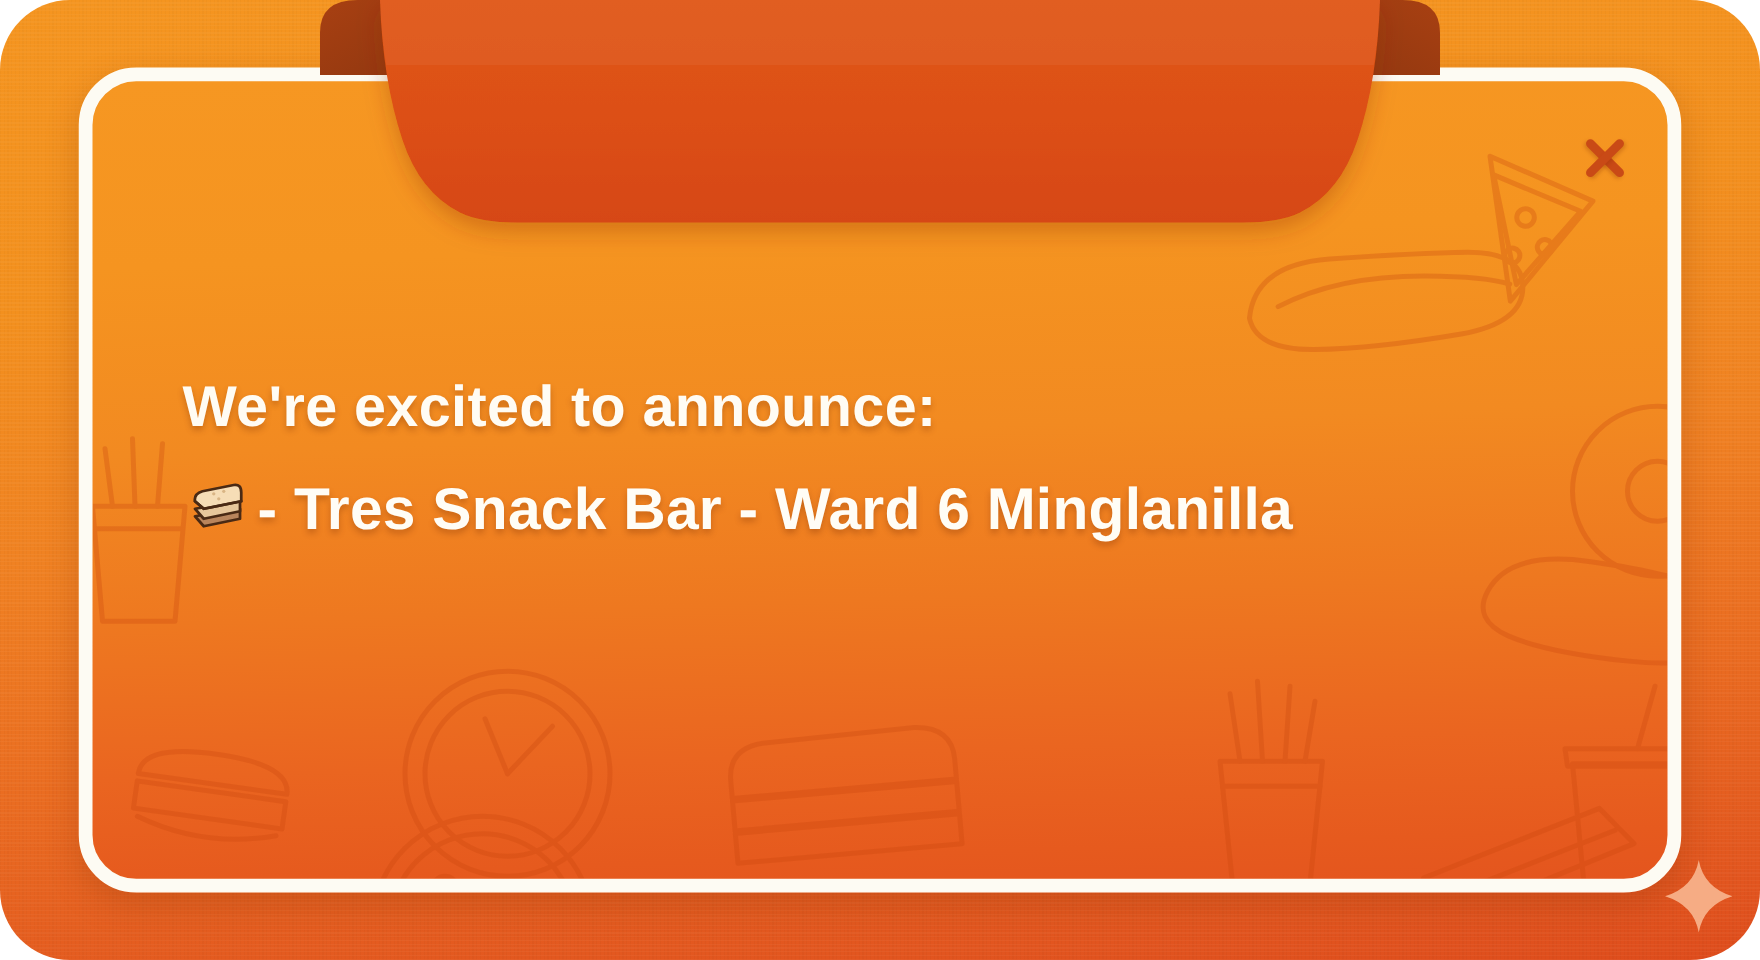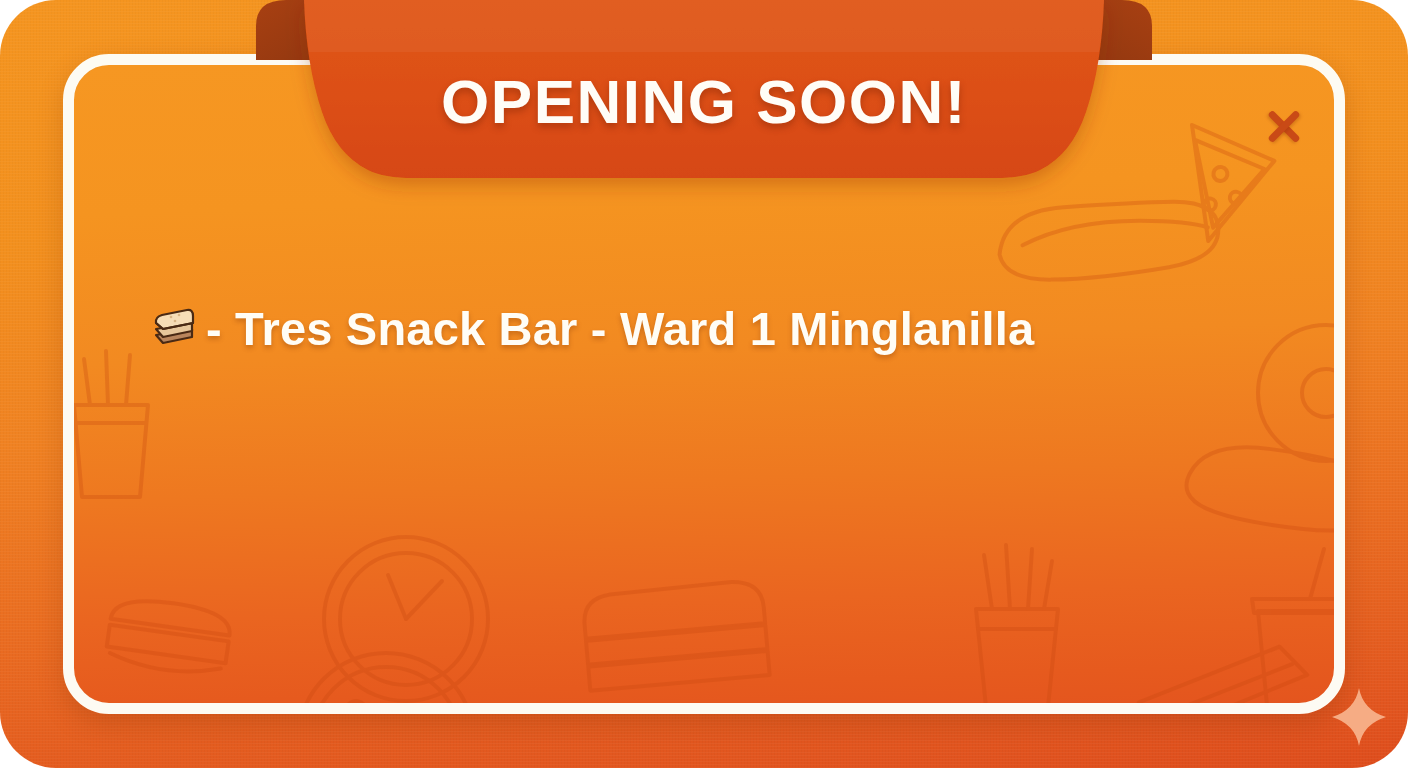"OPENING SOON!" div.ribbon-title { html: <div>OPENING SOON!</div> -> none }
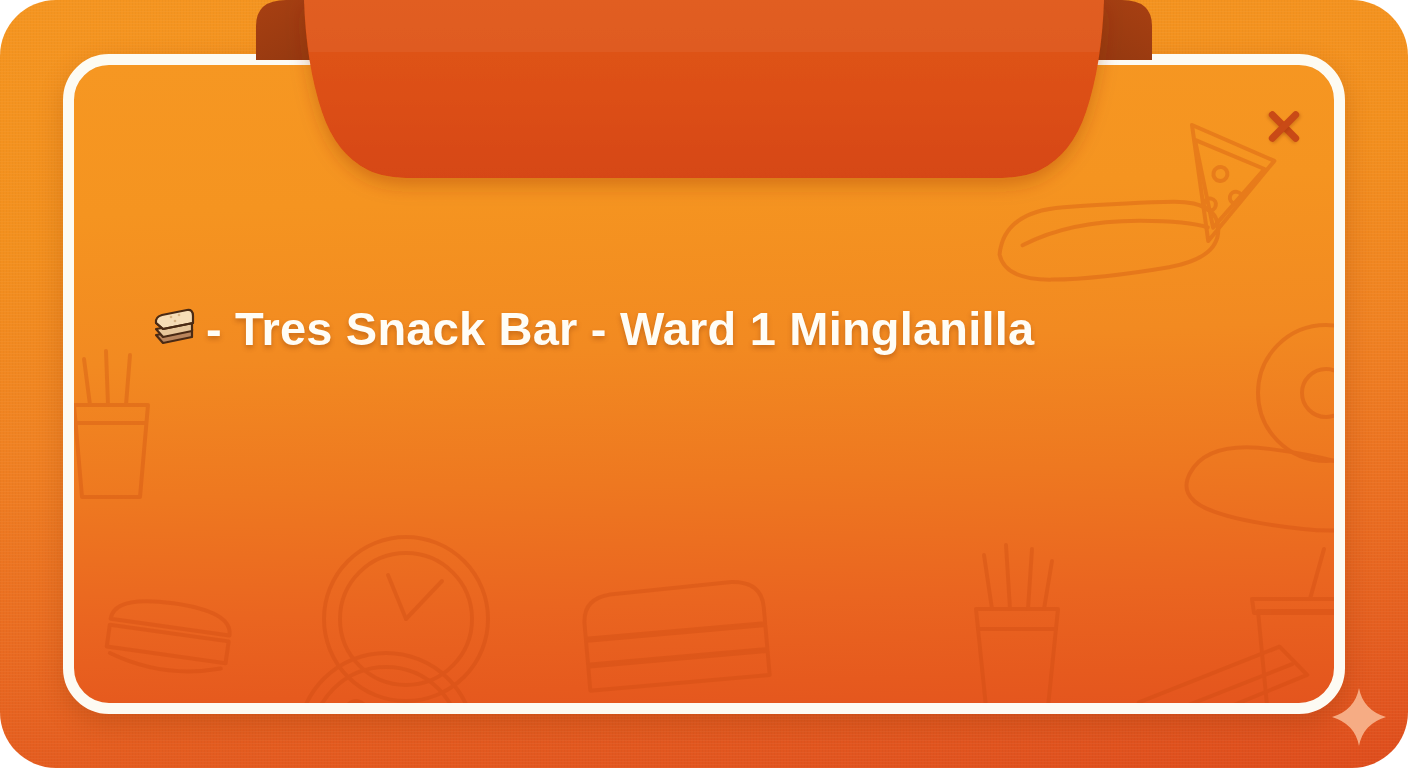"We're excited to announce:" div.headline { html: none -> <div>We're excited to announce:</div> }
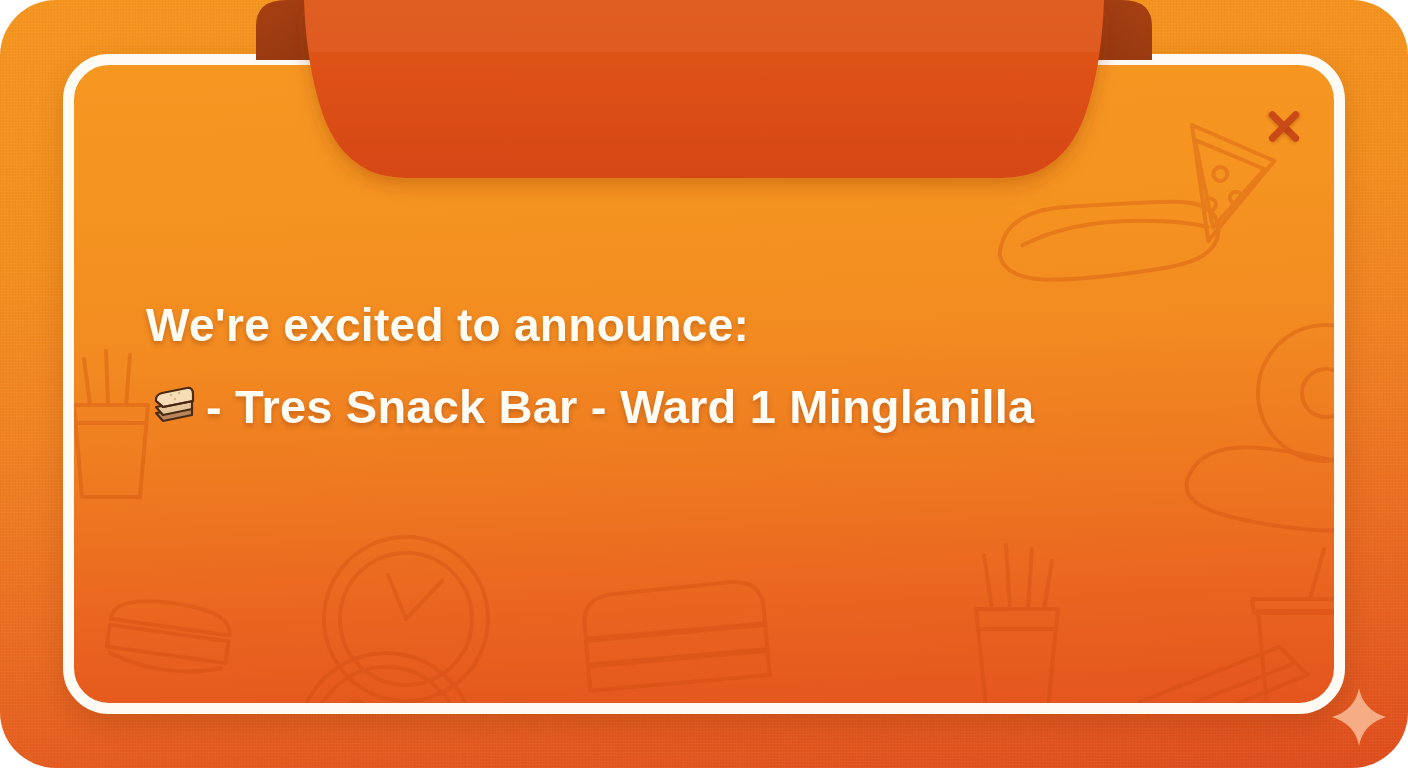"- Tres Snack Bar -" span.item-text { text: 1 -> 6 }
